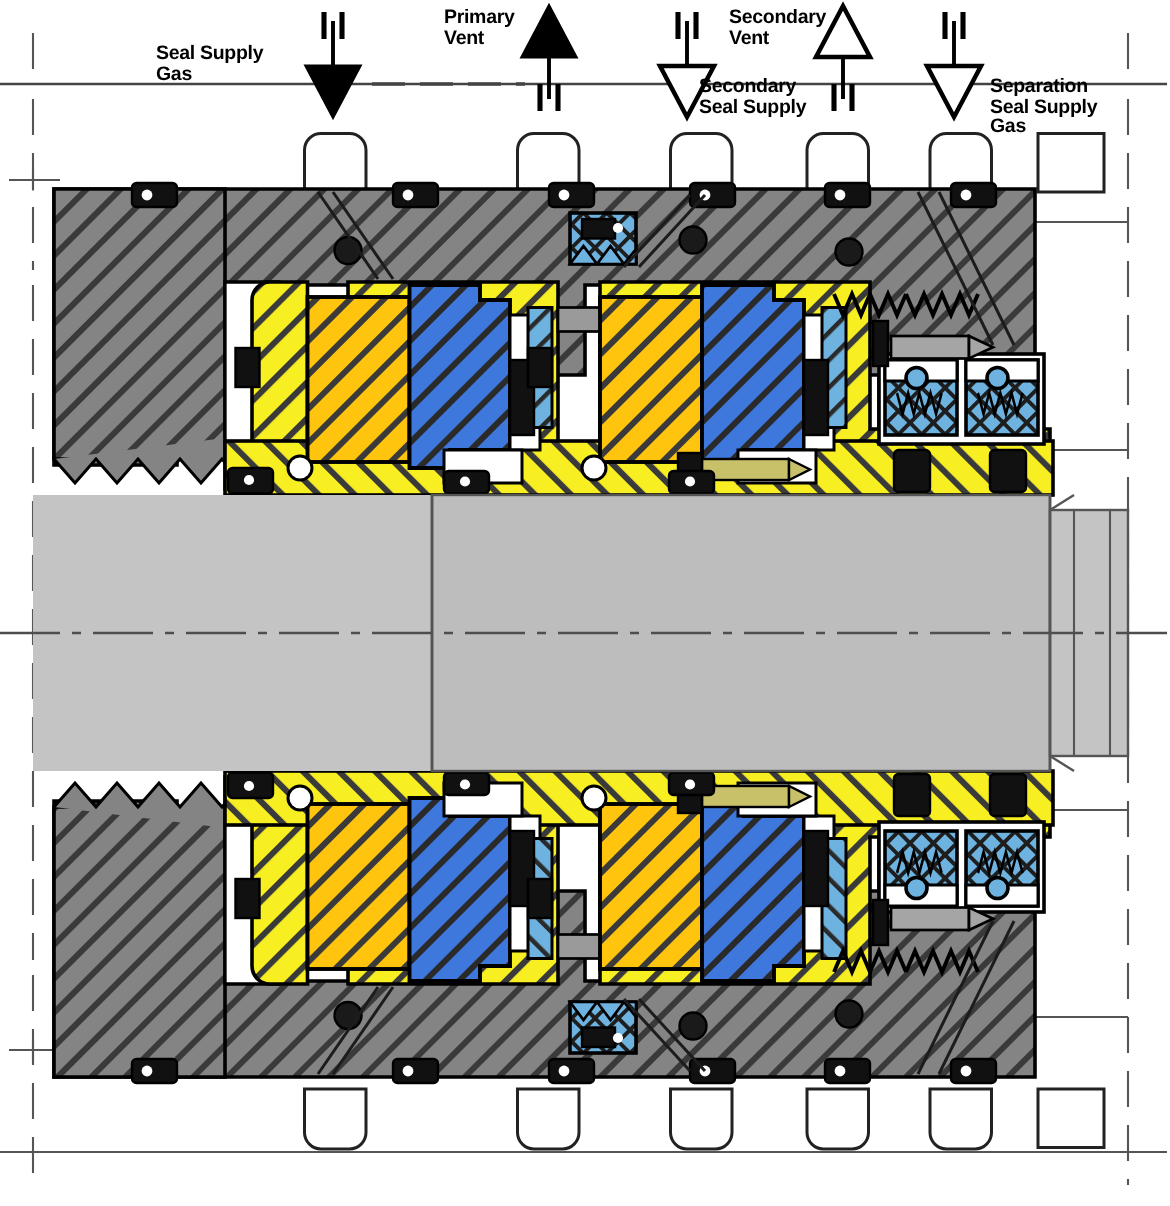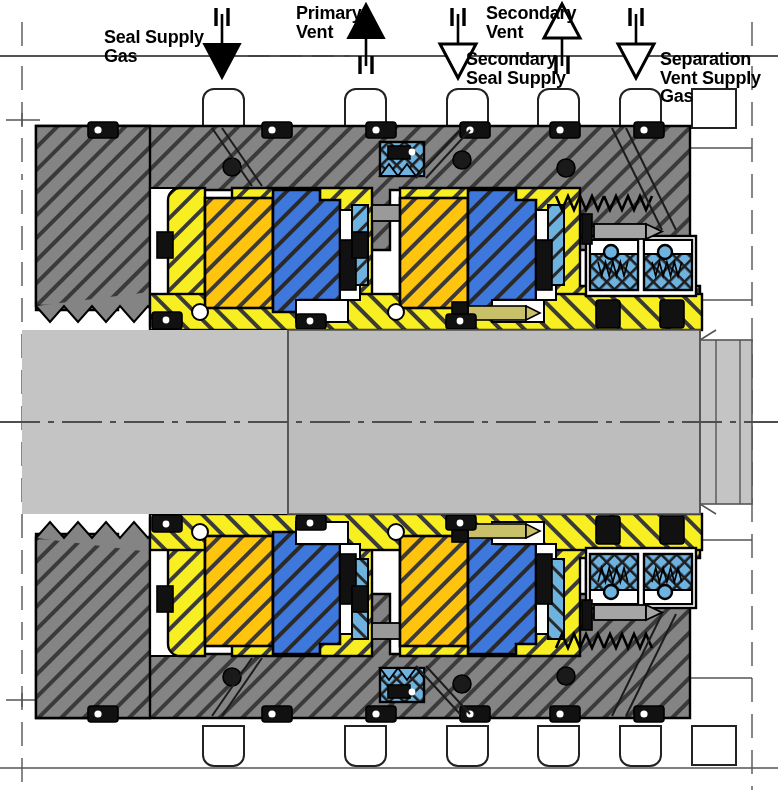"Primary" .lbl { font-size: 18px -> 13px }
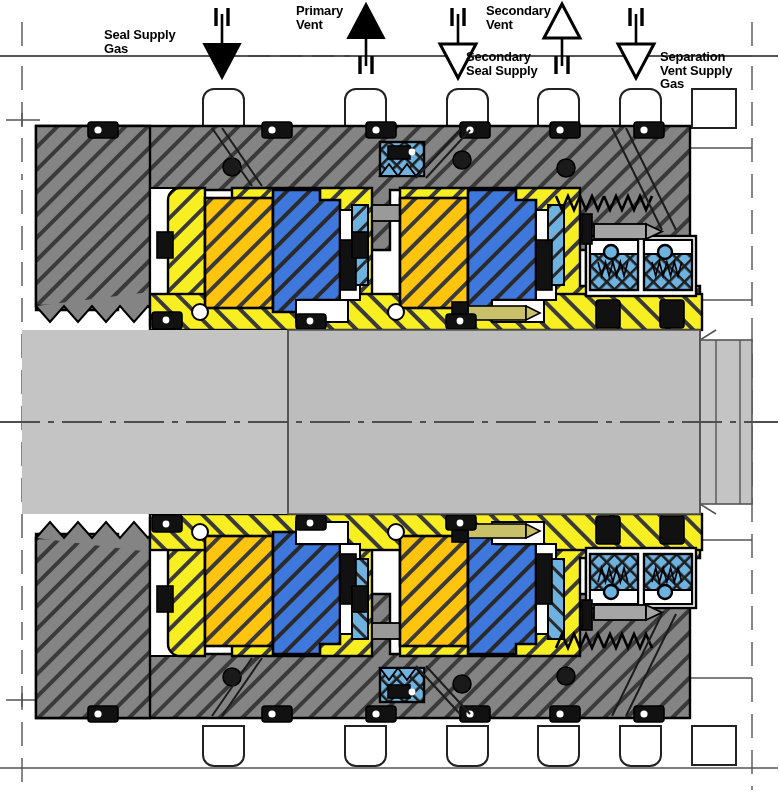"Separation" div.lbl { text: Vent -> Seal }
